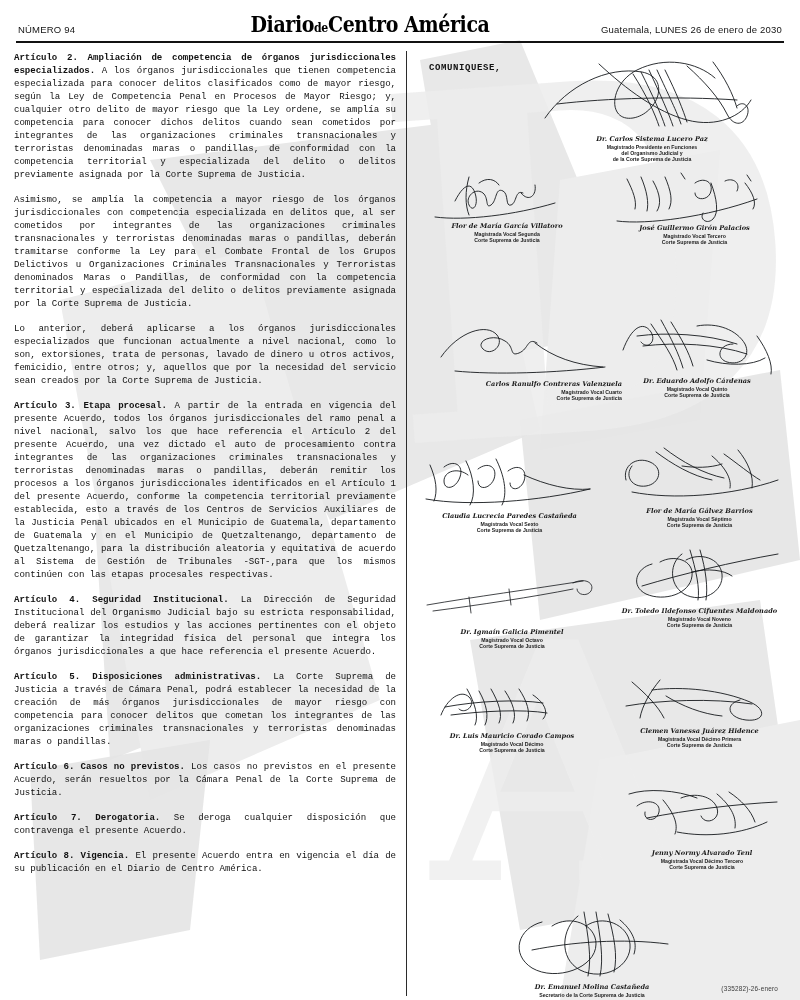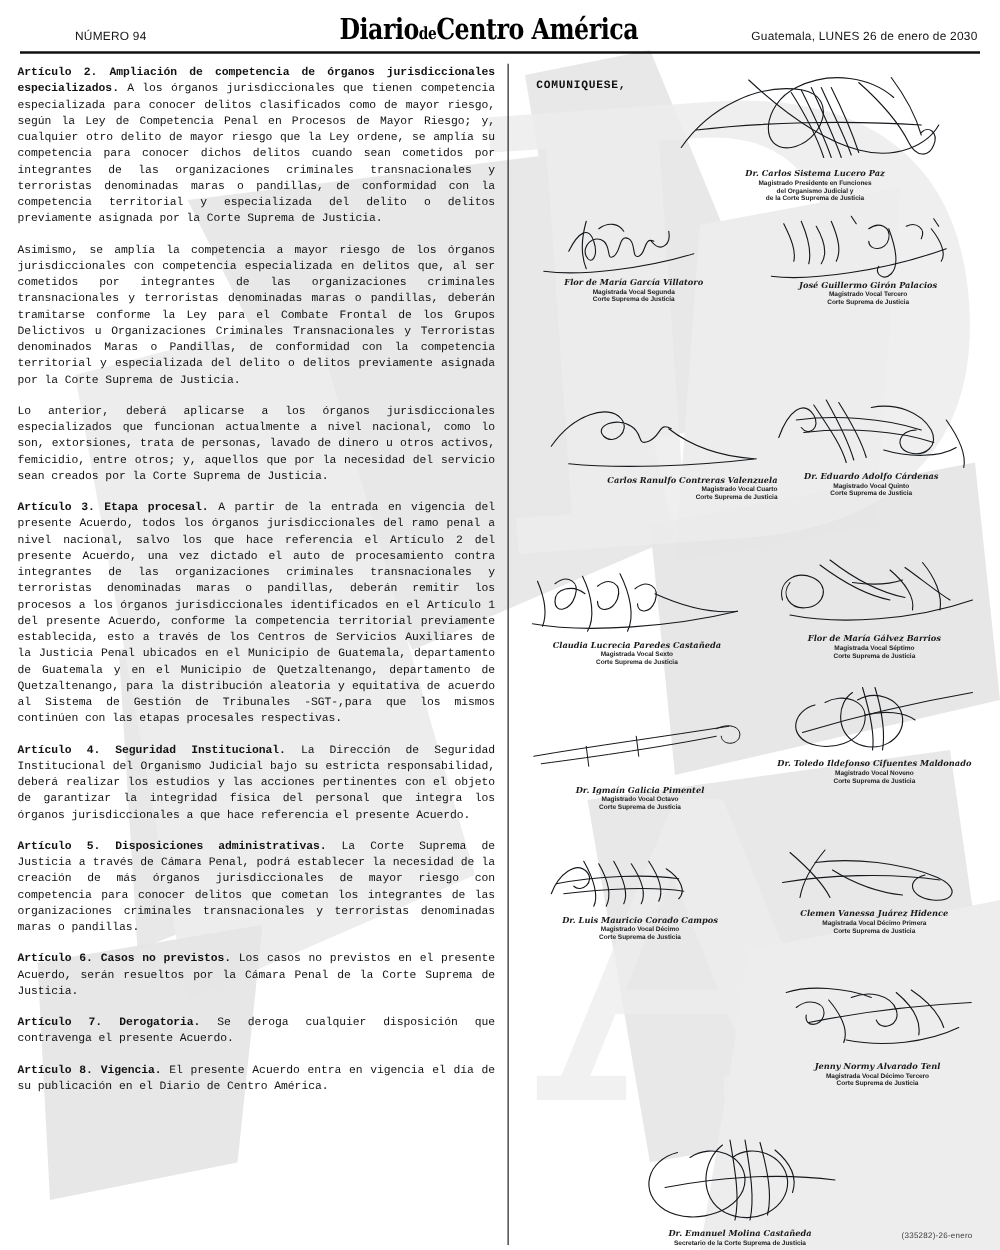"NÚMERO 94" #masthead { margin-left: 42px -> none }
